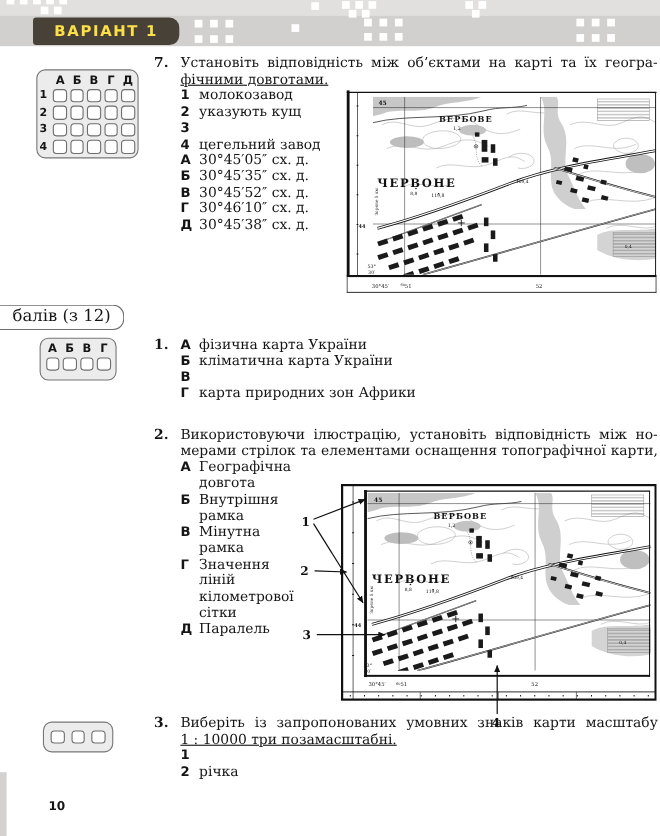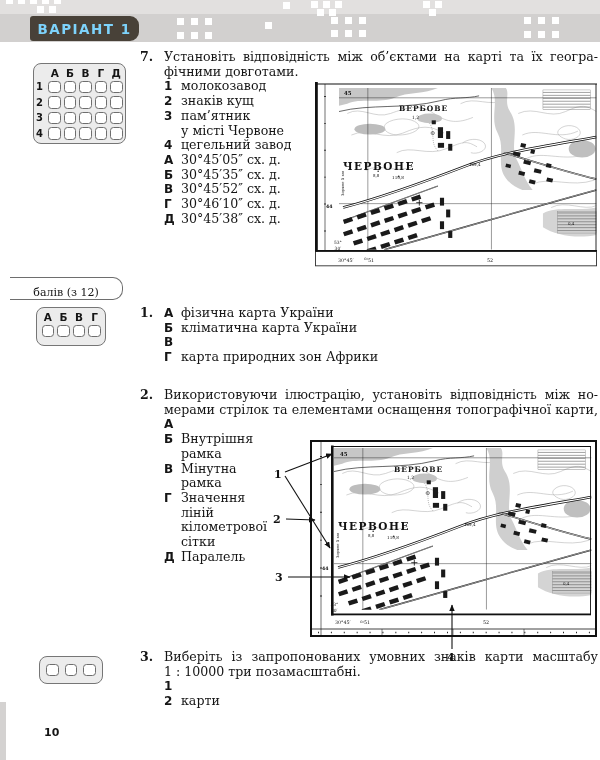"ВАРІАНТ 1" .variant { color: #7dd3fc -> #fde047; width: 109px -> 133px }
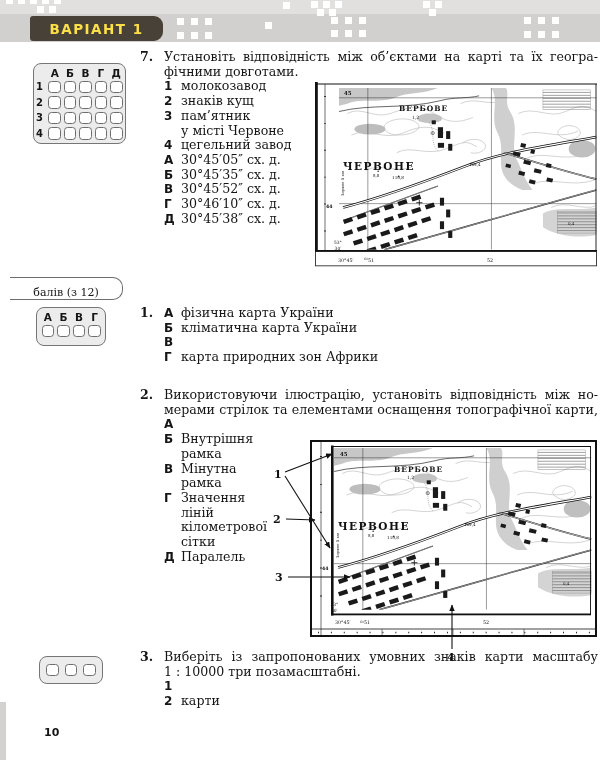"фічними довготами." .jlast { text-decoration: none -> underline }
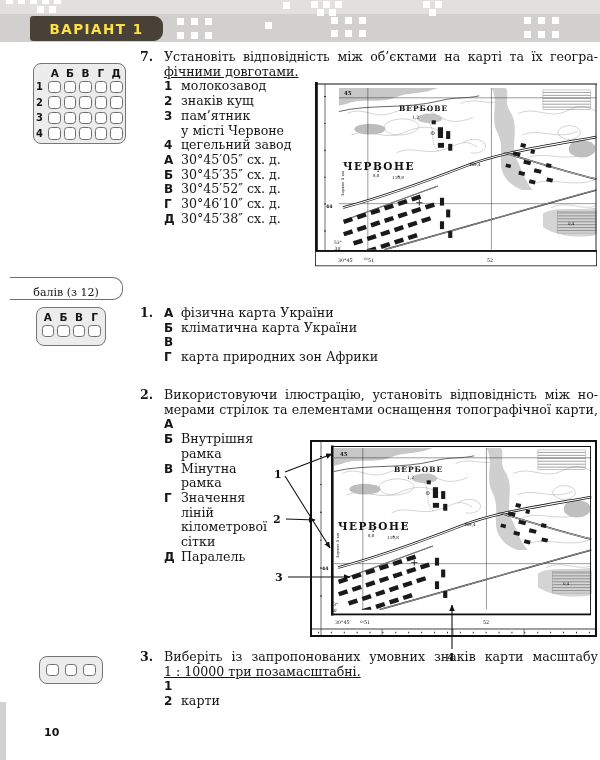"знаків кущ" span.itxt { text: знаків -> указують }
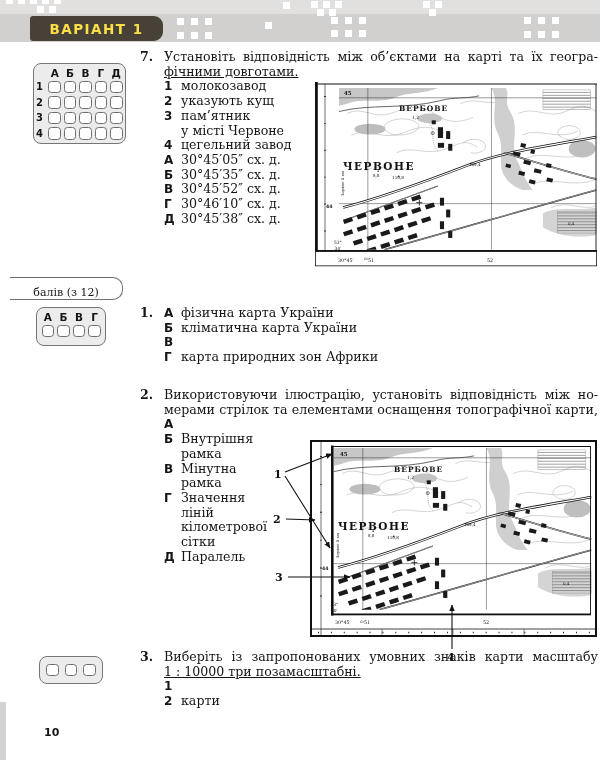"пам’ятник" span.itxt { html: <span>пам’ятник у місті Червоне</span> -> none }
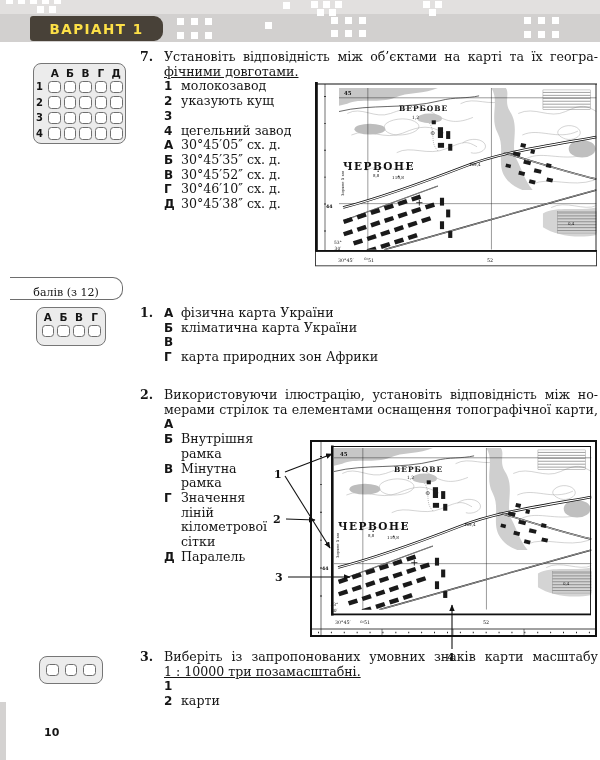"балів (з 12)" .score { align-items: flex-end -> flex-start; font-size: 11px -> 15px; left: 10px -> 0 }
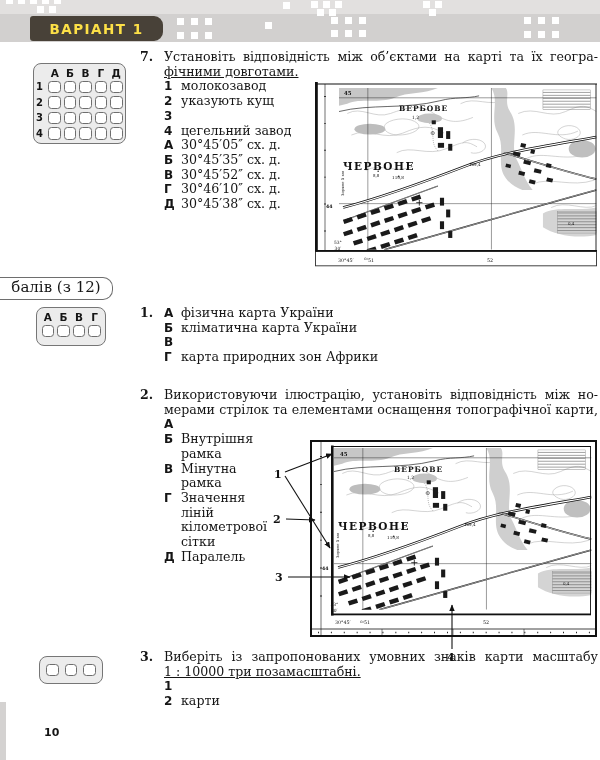"Географічна" span.itxt { html: none -> <span>Географічна довгота</span> }
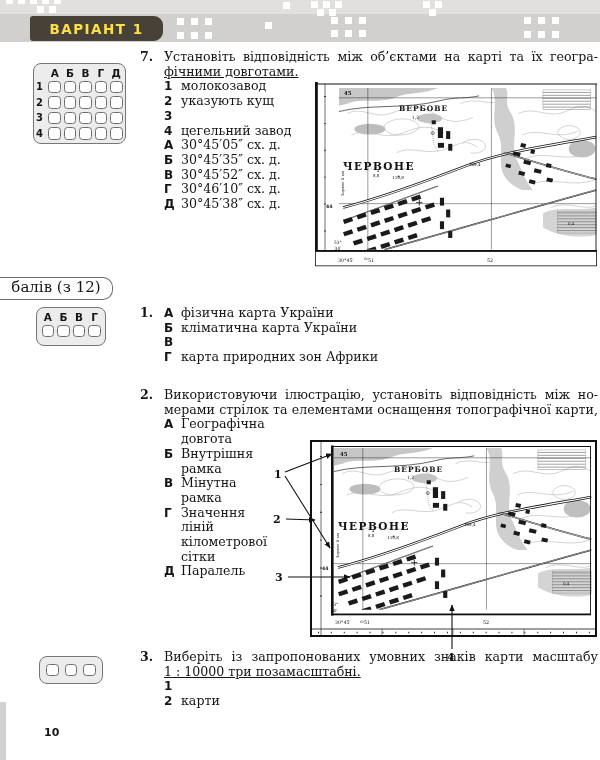"карти" span { text: карти -> річка }
